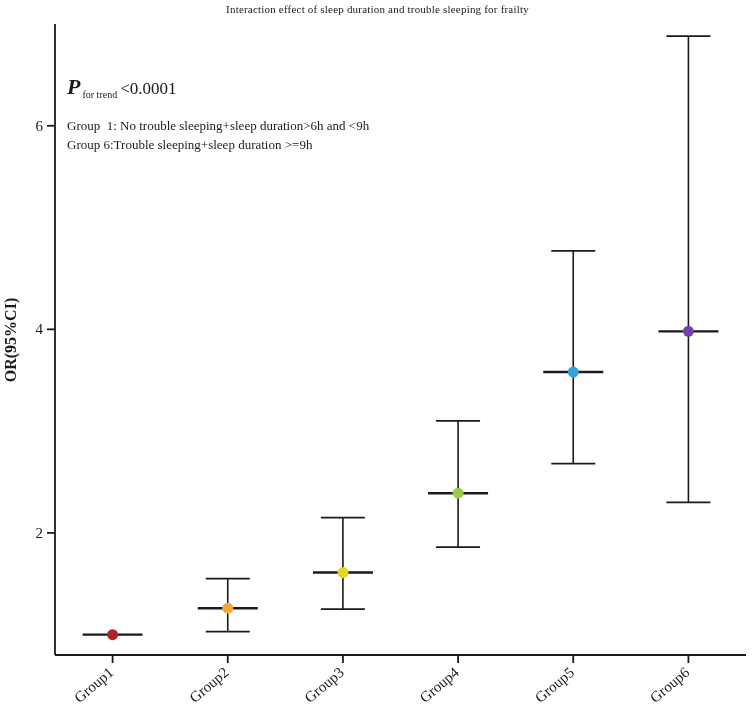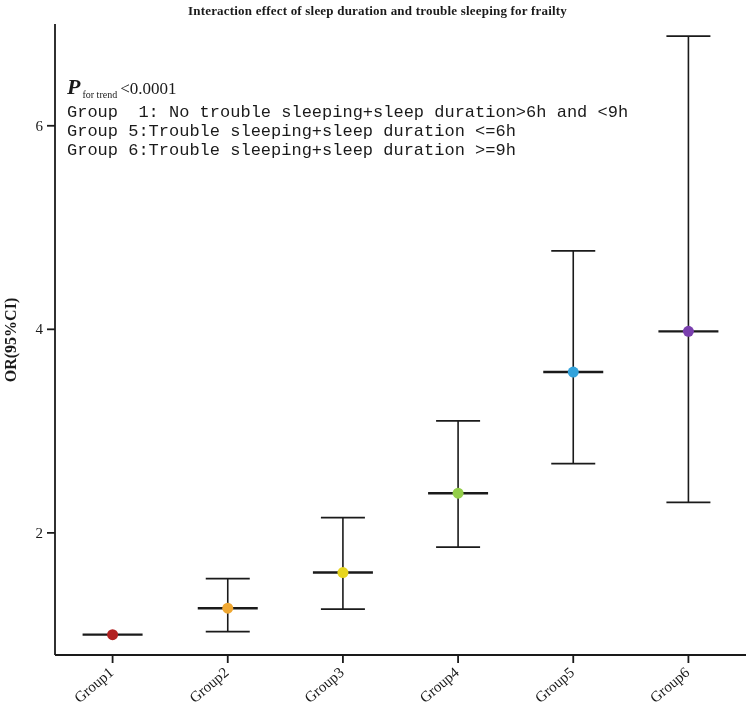"Interaction effect of sleep duration" .title { font-size: 13px -> 11px; font-weight: bold -> normal }
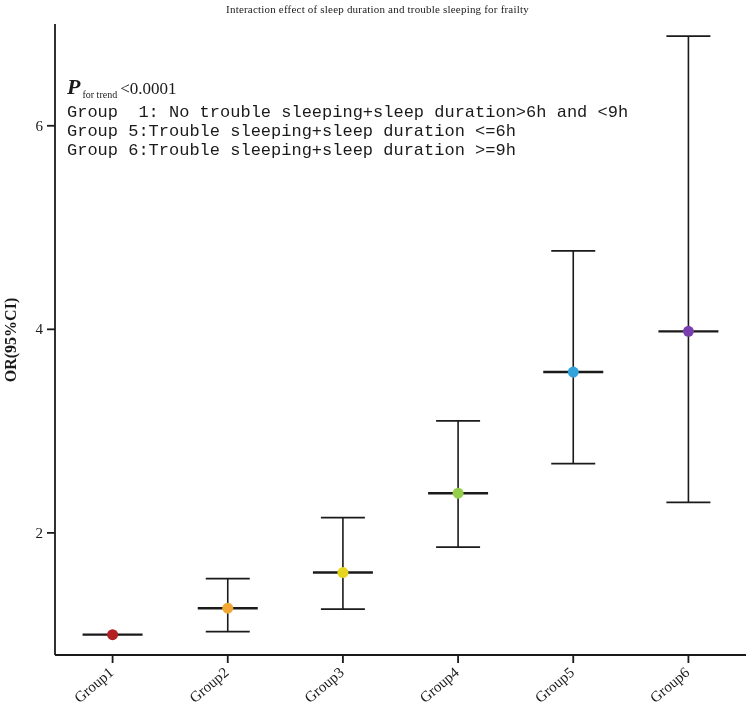"P for trend<0.0001" .p-line { margin-bottom: 4px -> 17px }
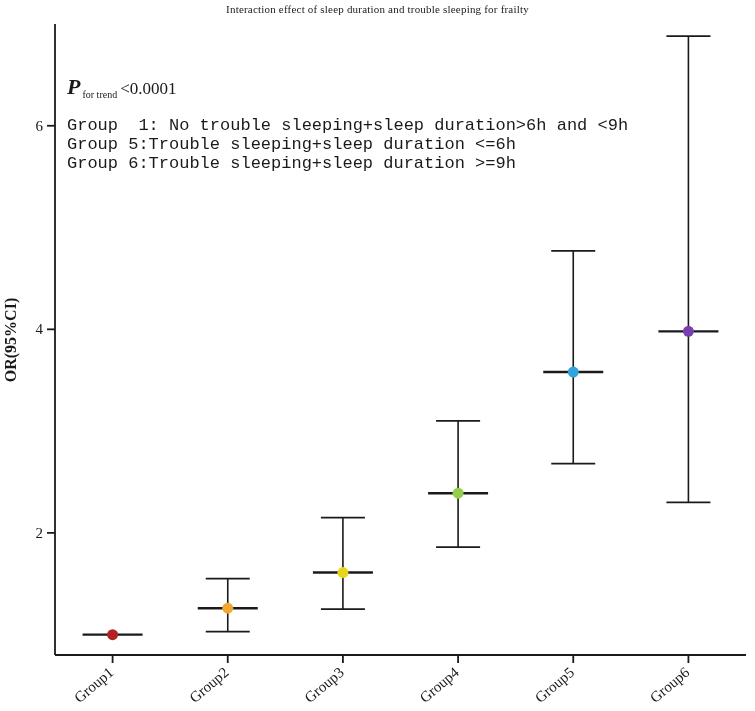"Group 1: No trouble sleeping+sleep" .legend-line { font-family: Liberation Mono, monospace -> none; font-size: 17px -> 13px }
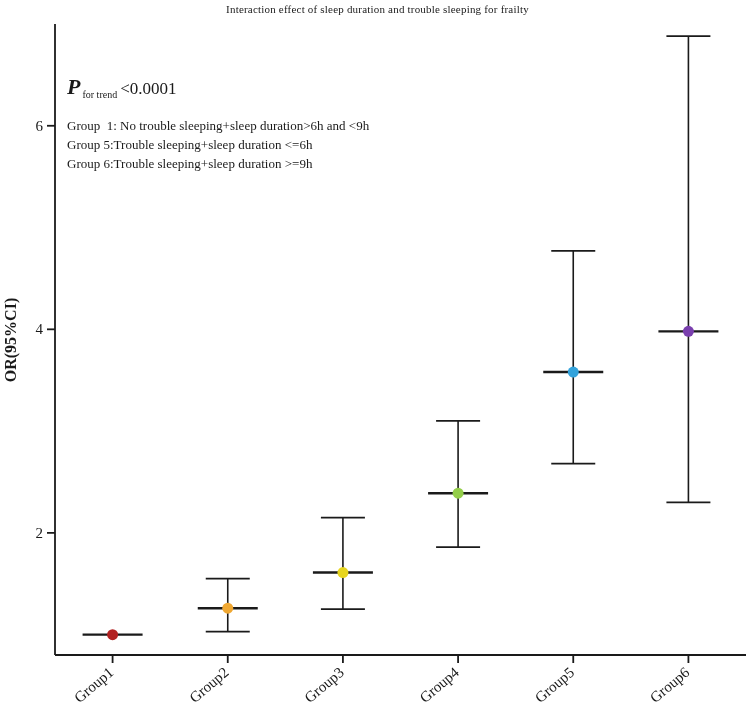"Group 5:Trouble sleeping+sleep duration" div.legend-line { html: <div>Group 5:Trouble sleeping+sleep duration &lt;=6h</div> -> none }
